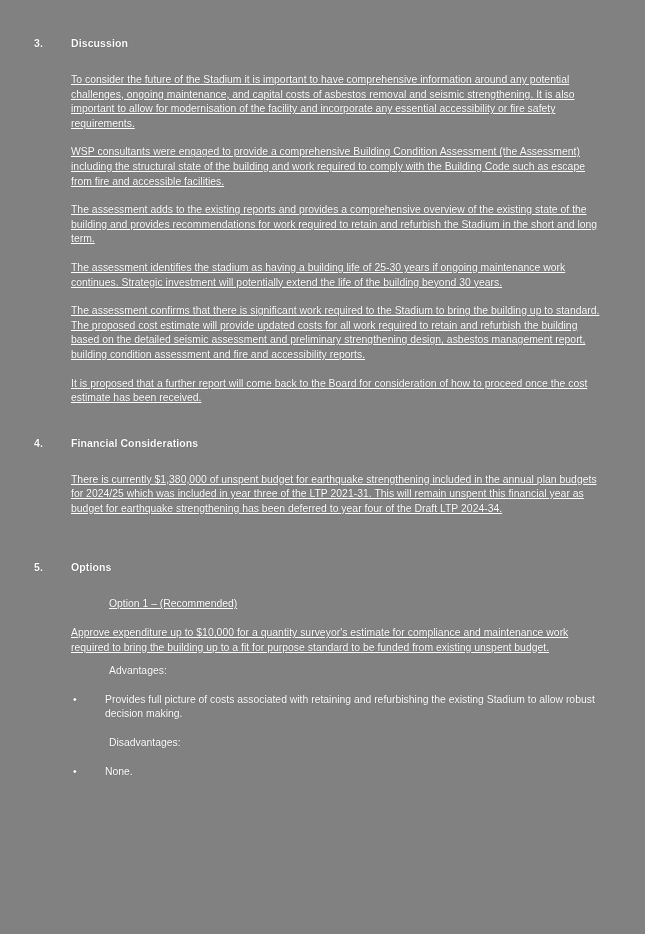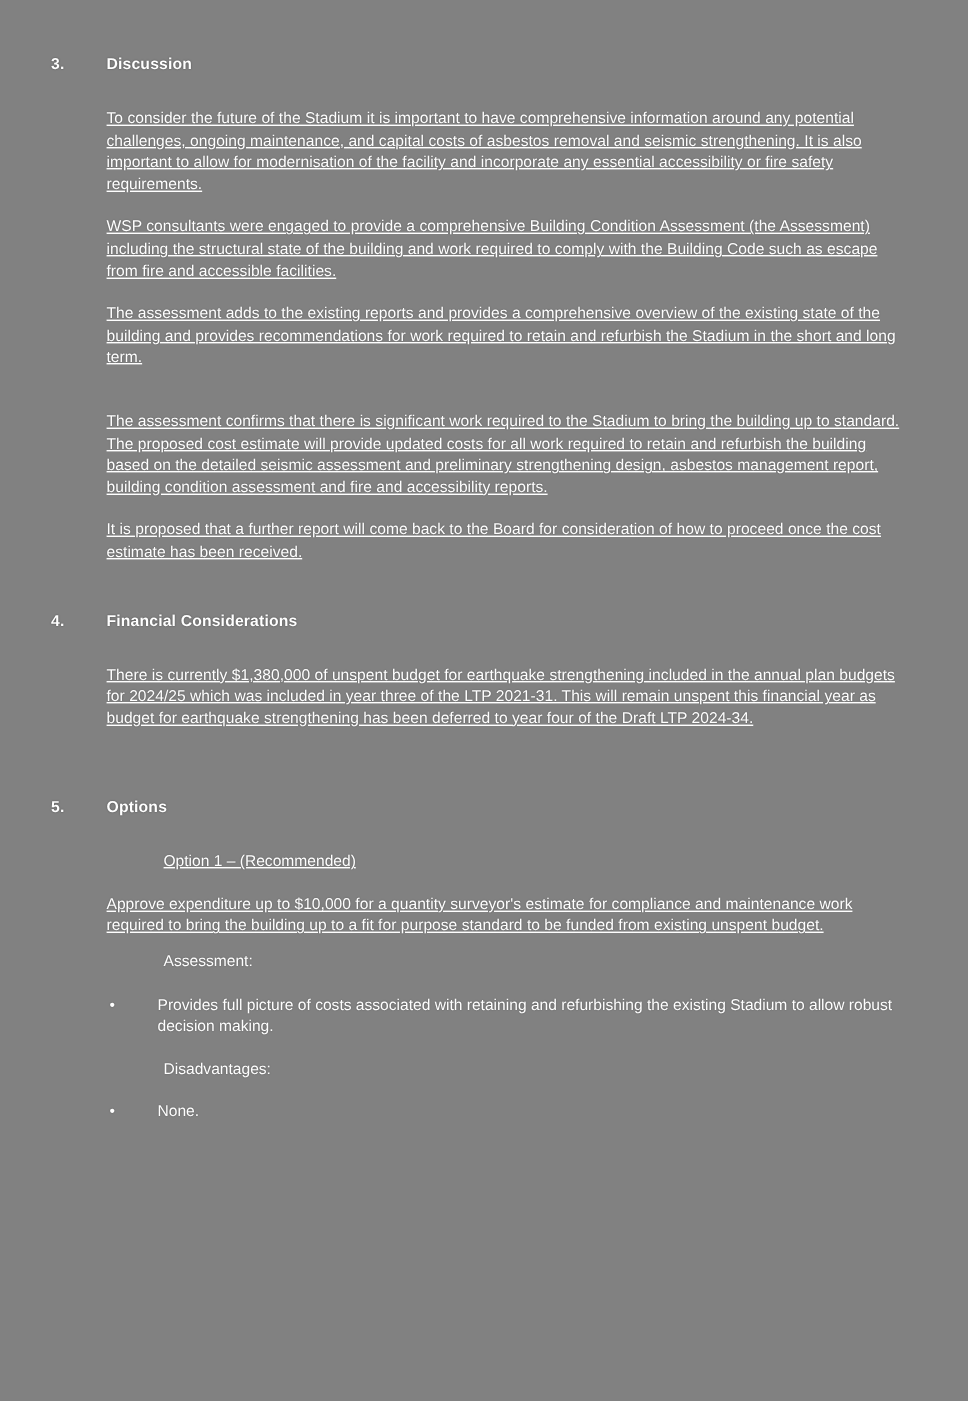"The assessment identifies the stadium" div.para { html: none -> <div>The assessment identifies the stadium as having a building life of 25-30 years if ongoing maintenance work continues. Strategic investment will potentially extend the life of the building beyond 30 years.</div> }
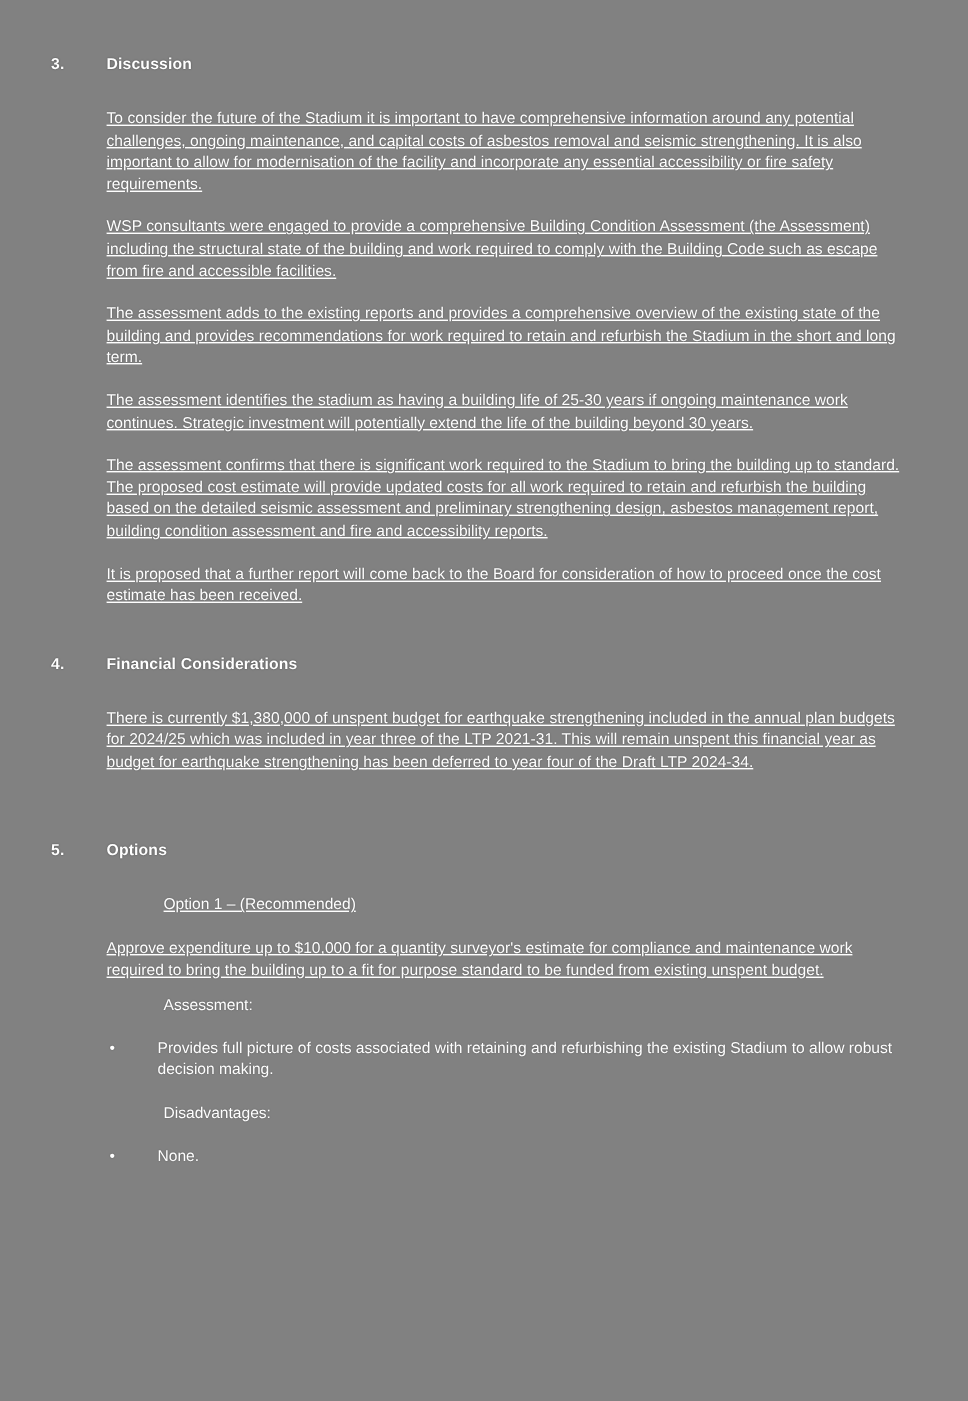"Assessment:" div.sub-head { text: Assessment -> Advantages }
